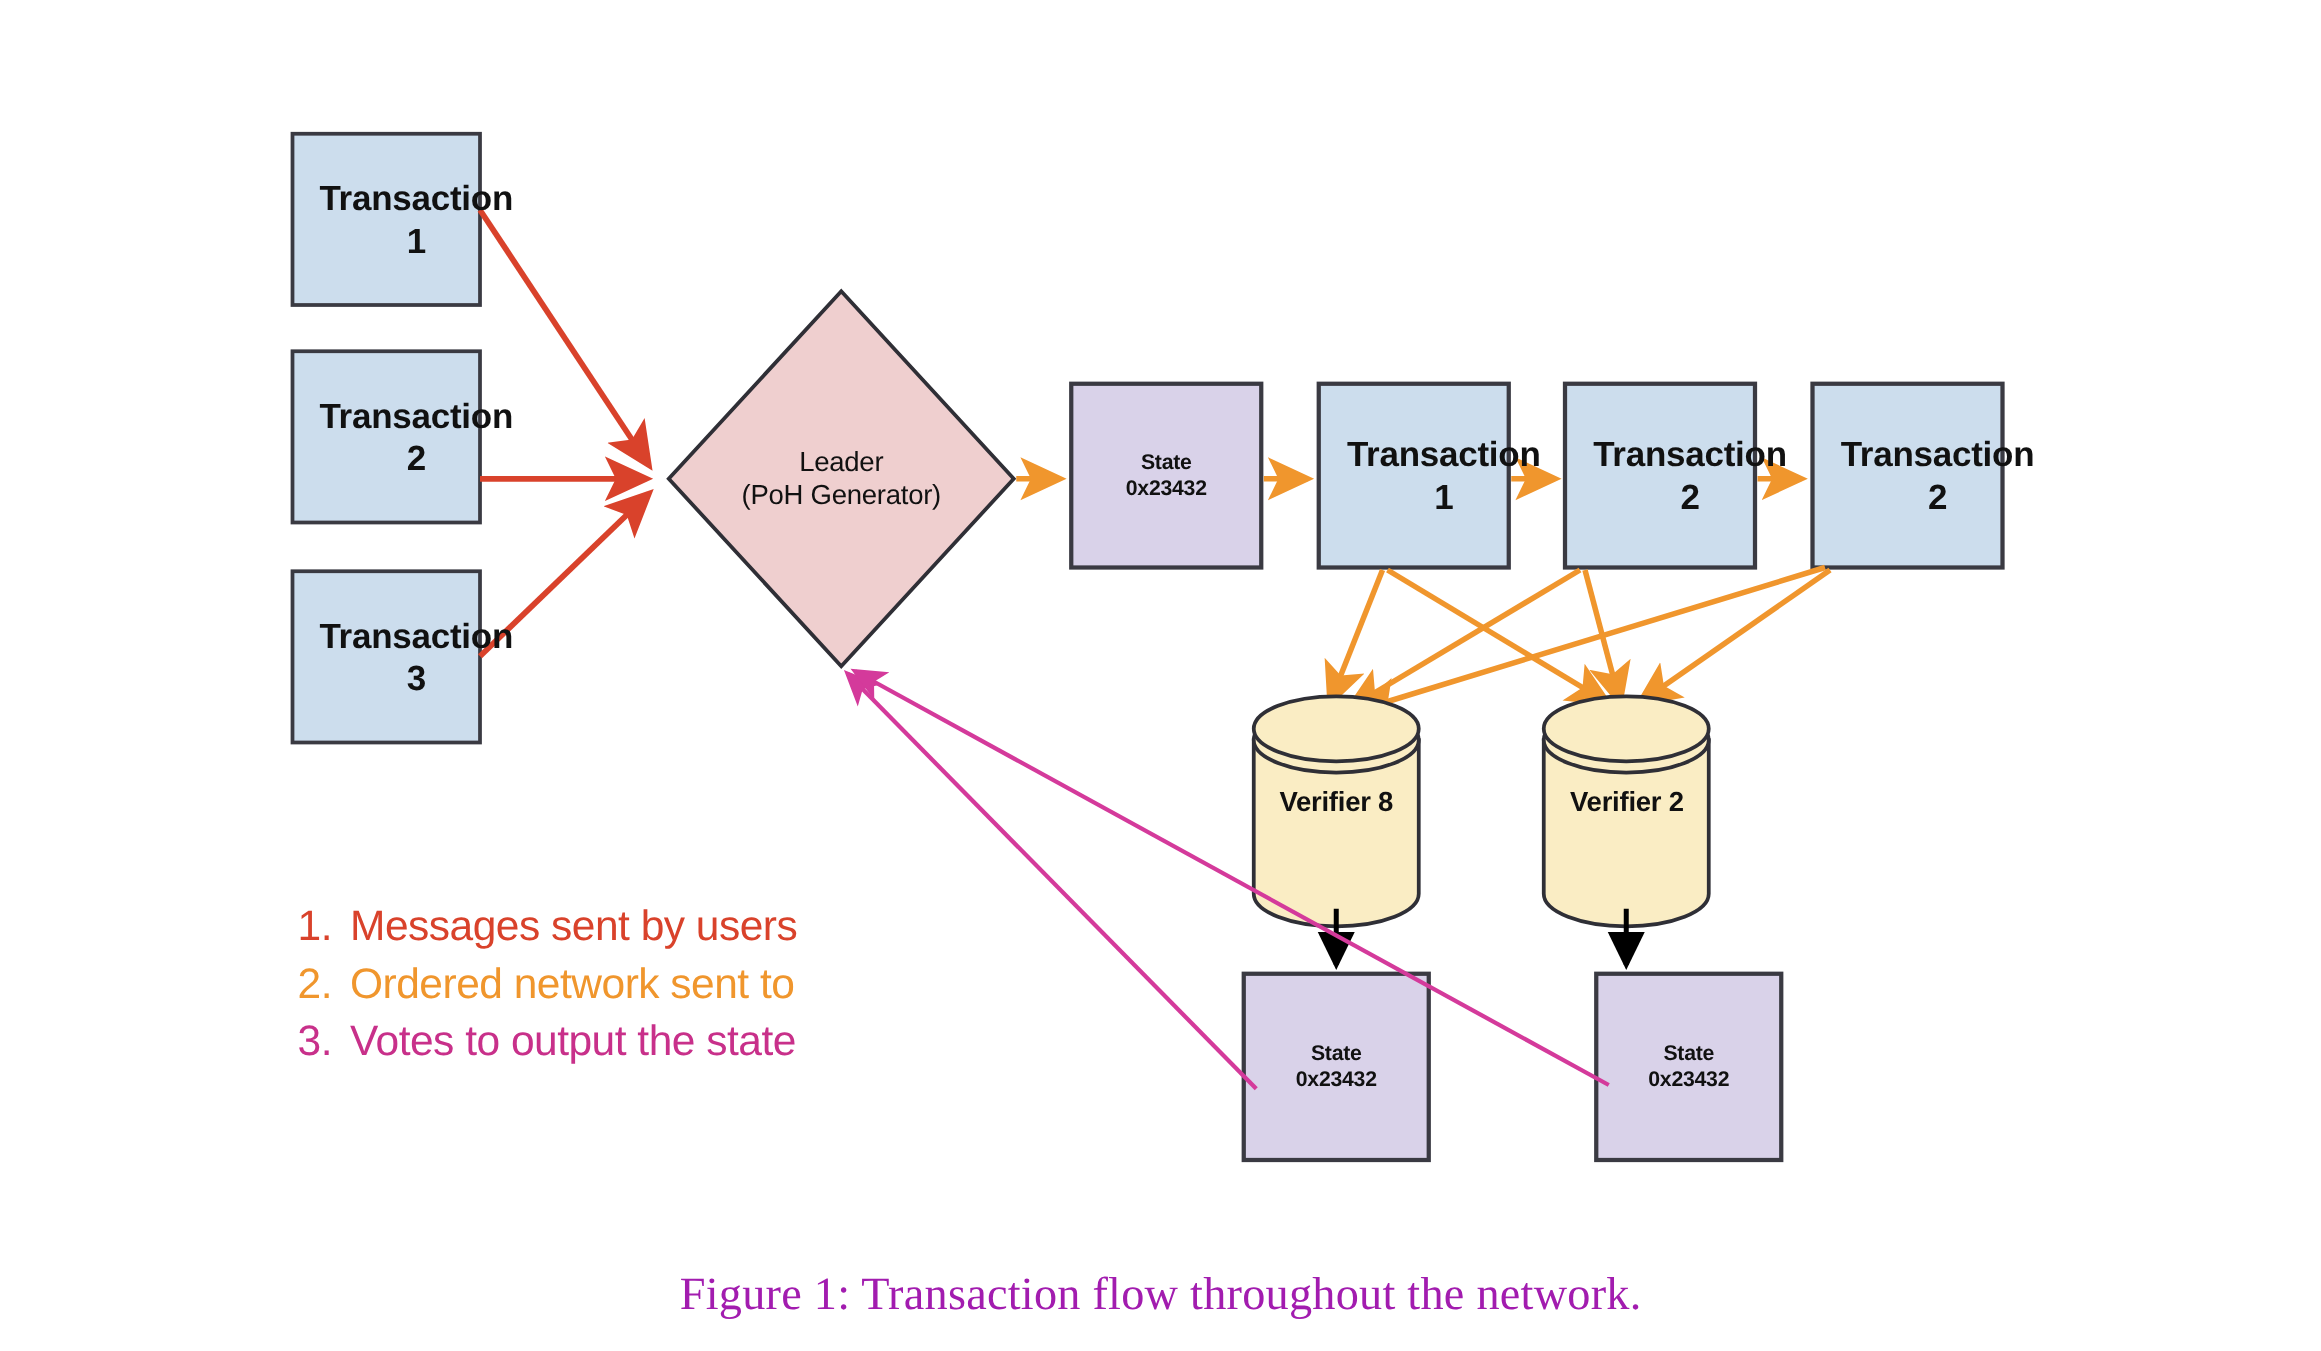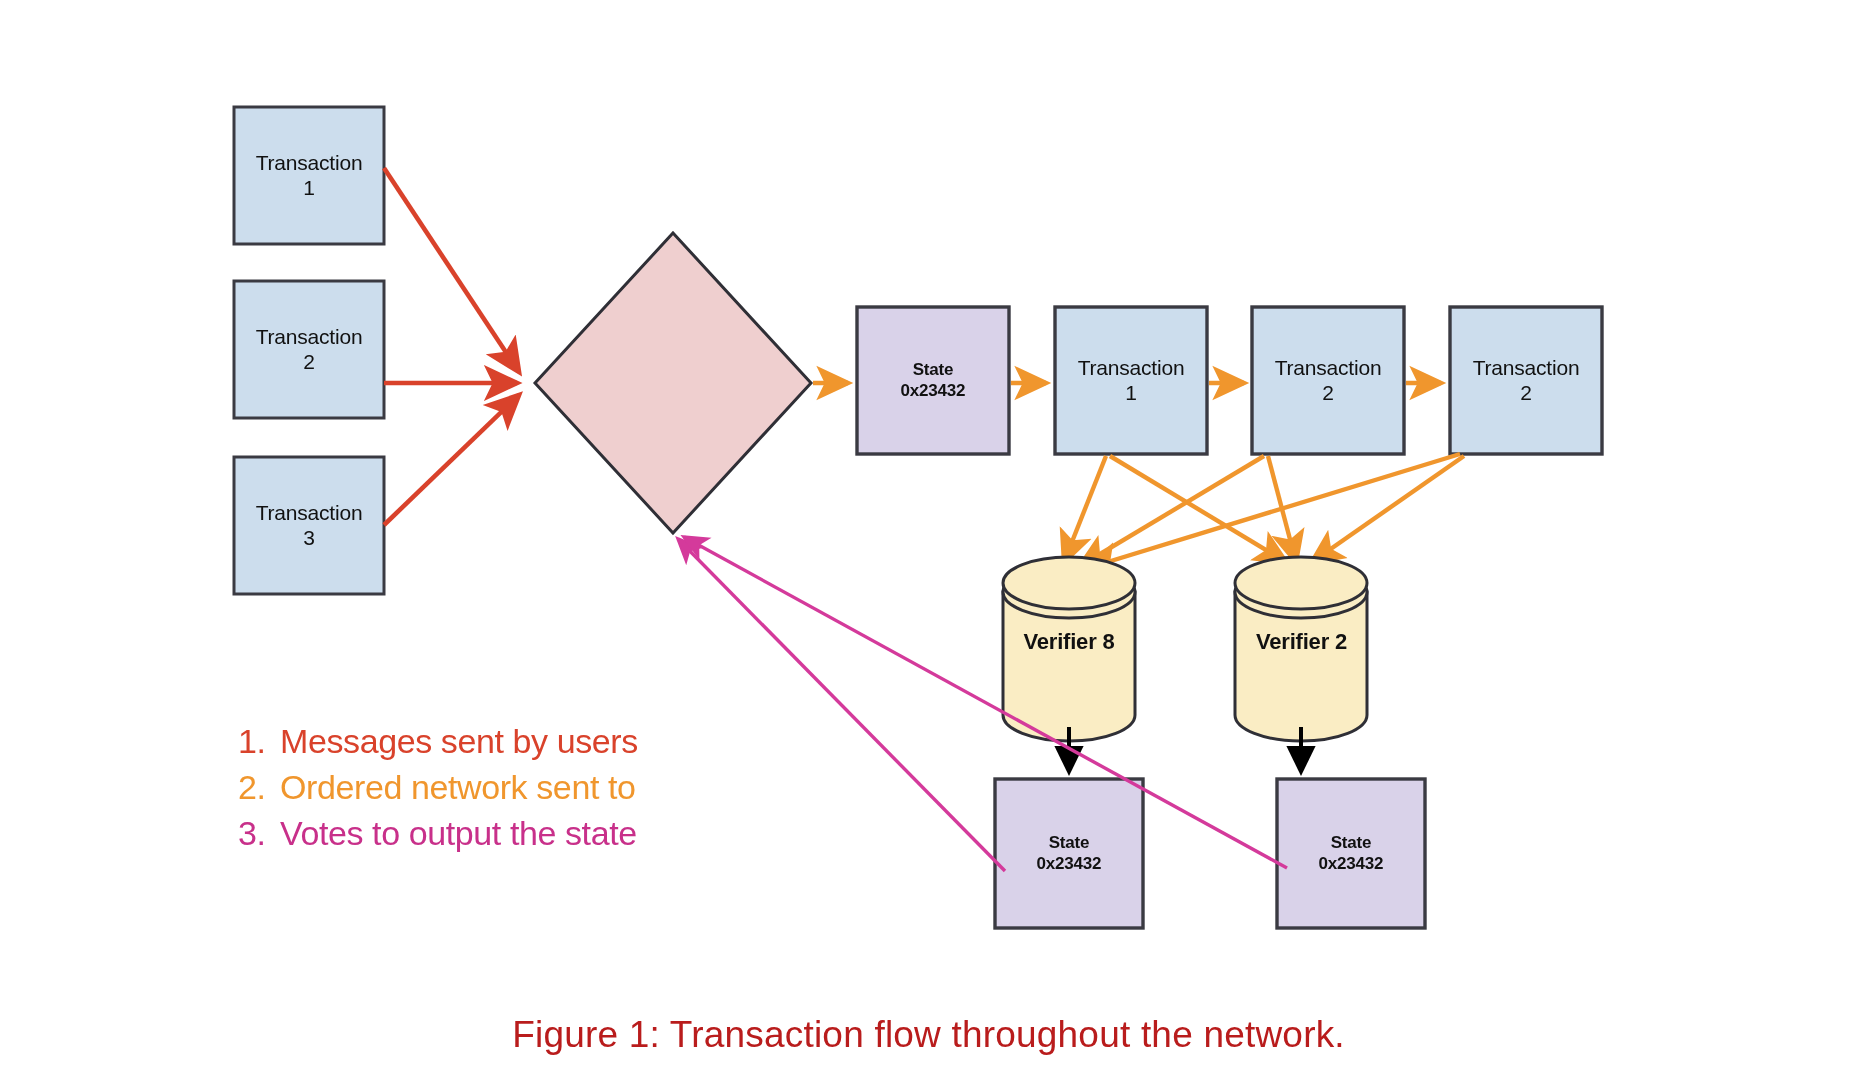"Transaction" .txt-box { font-size: 21px -> 28px; font-weight: 400 -> 700; padding-left: none -> 24px }
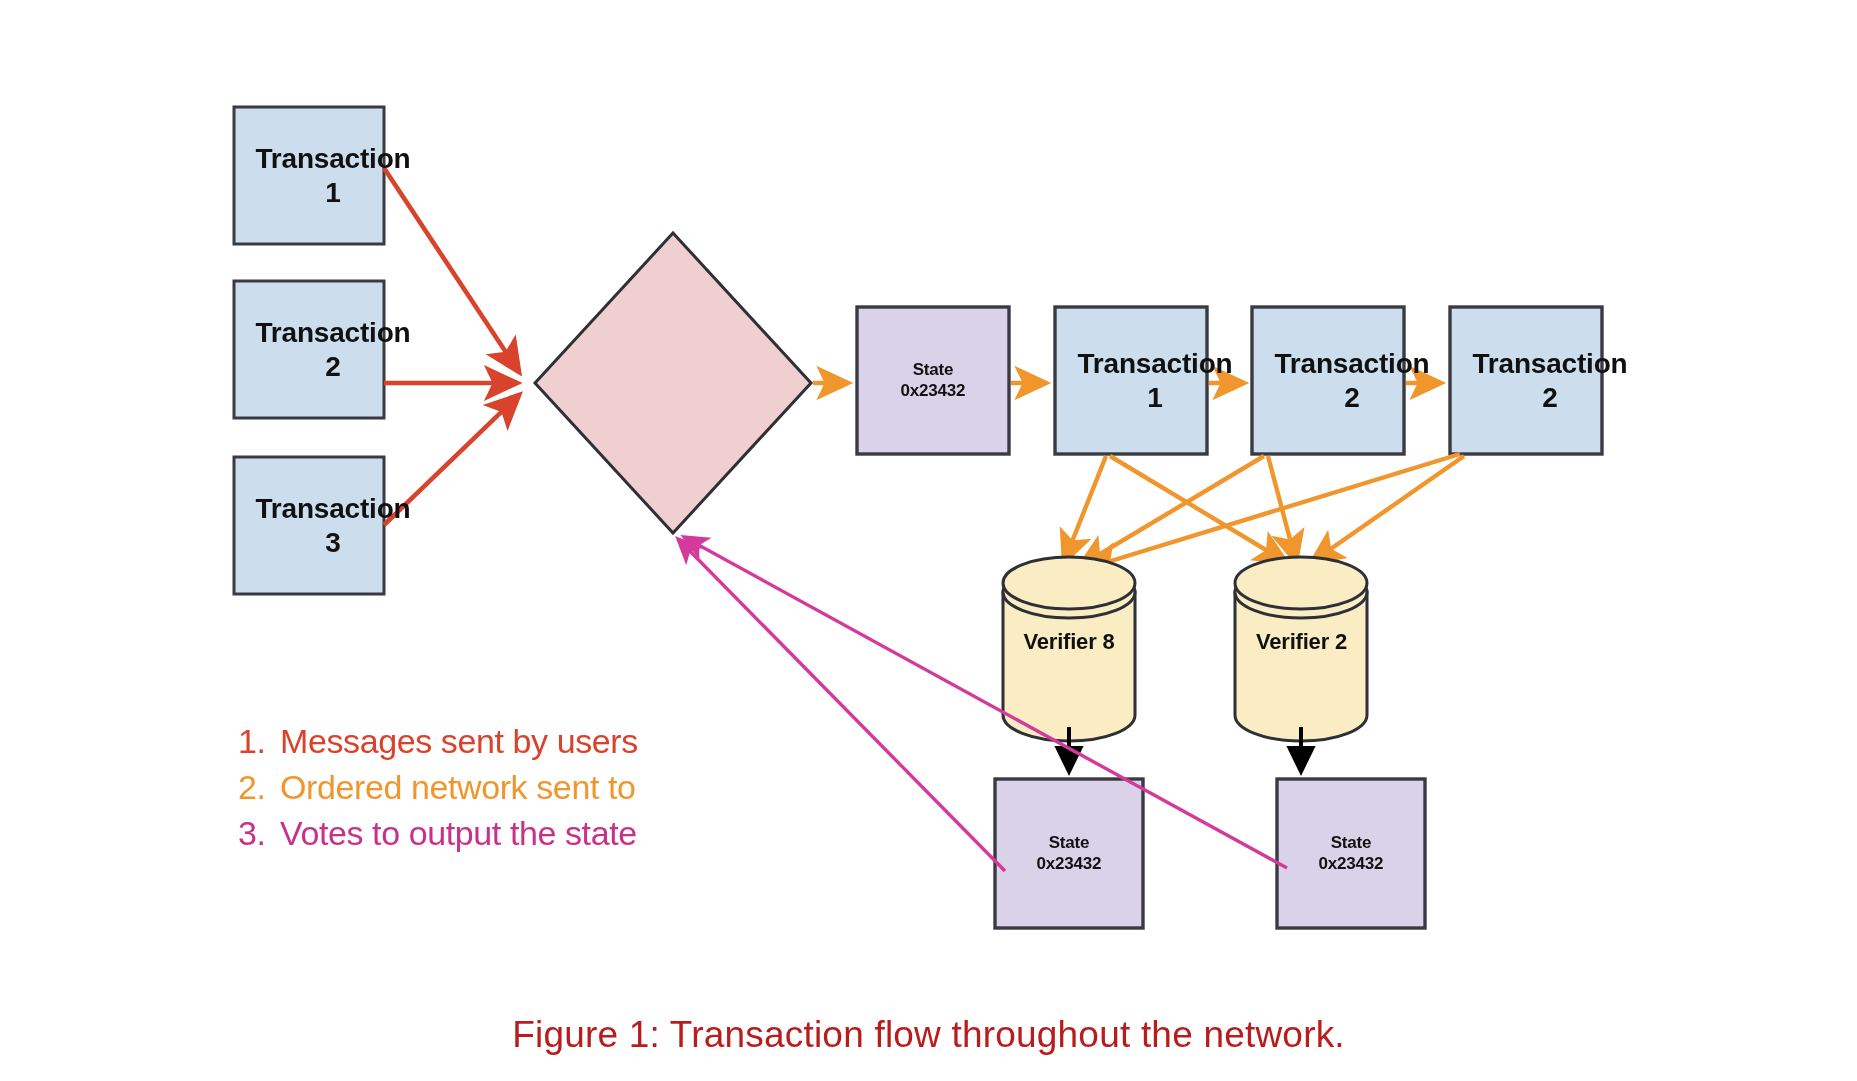"Leader" div.node-label { html: none -> <div> <div><span>Leader</span><br><span>(PoH Generator)</span></div> </div> }
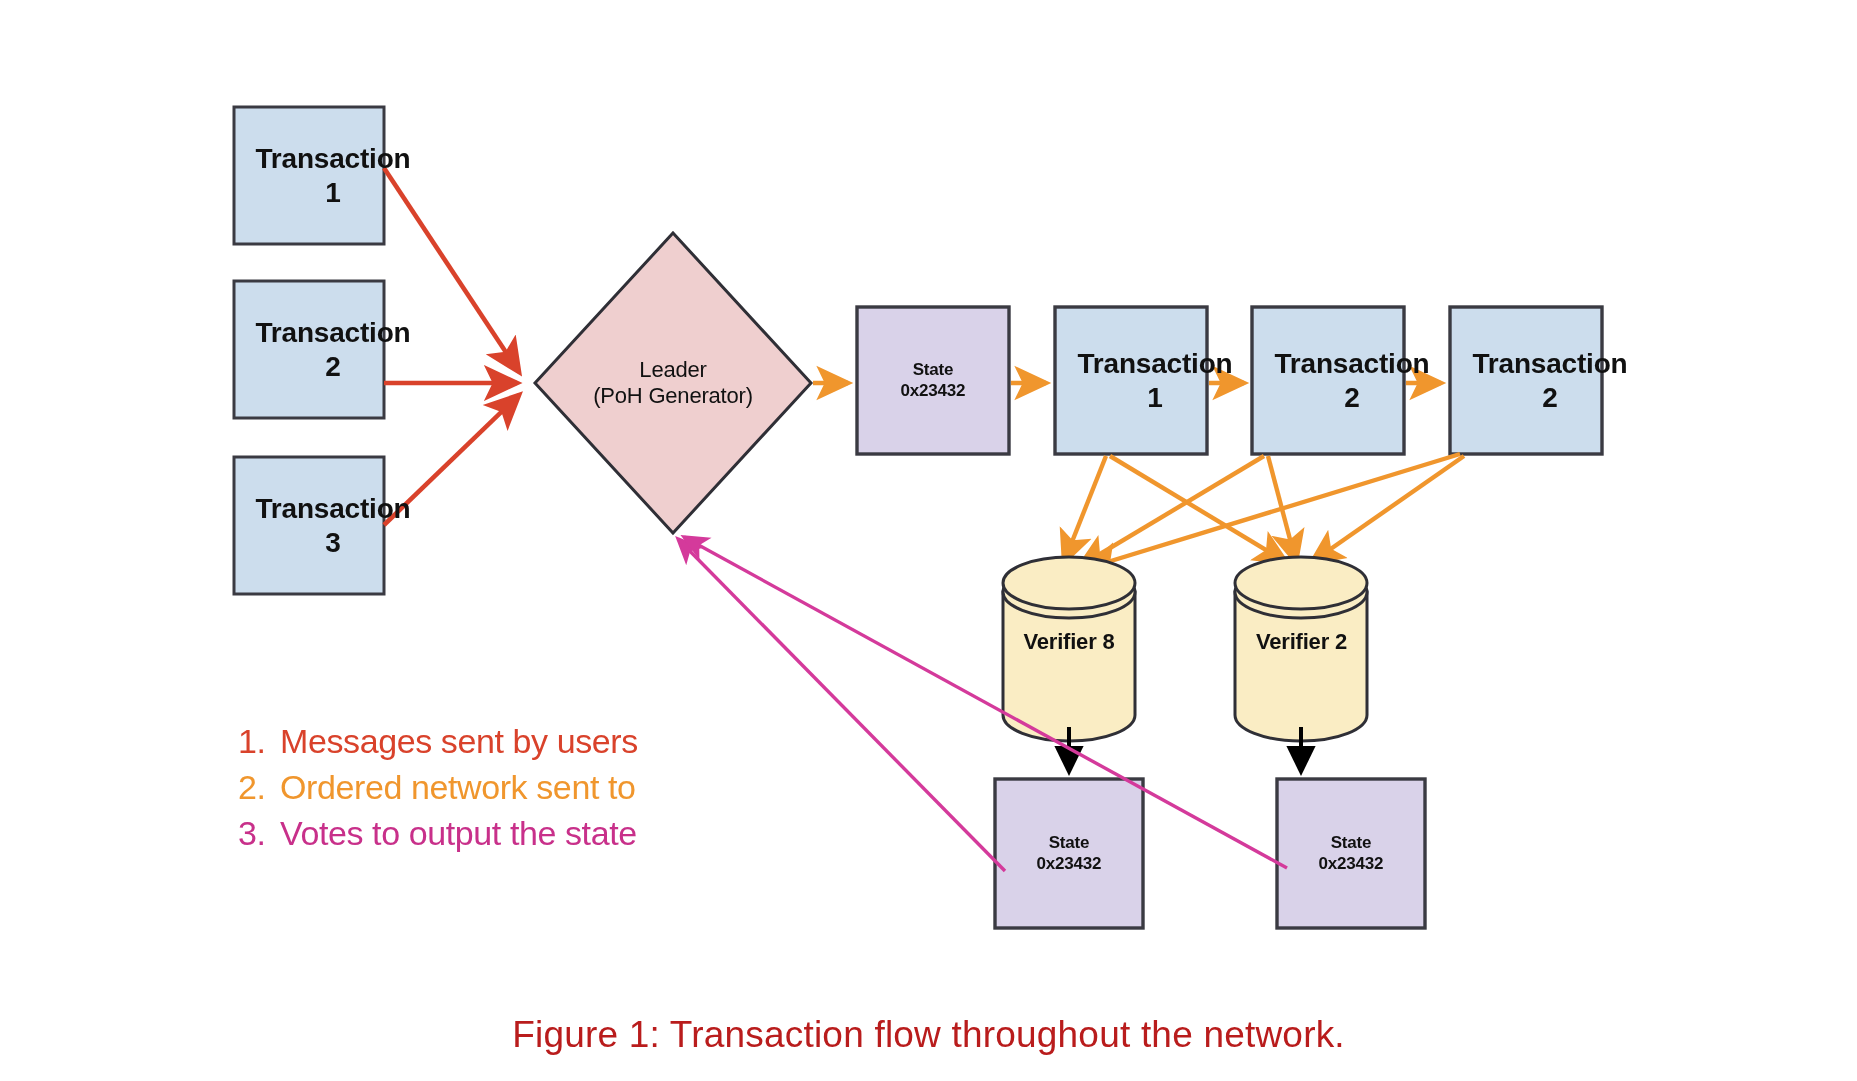"Figure 1: Transaction flow throughout" .caption { color: #b91c1c -> #a21caf; font-family: Liberation Sans, sans-serif -> Liberation Serif, serif }
